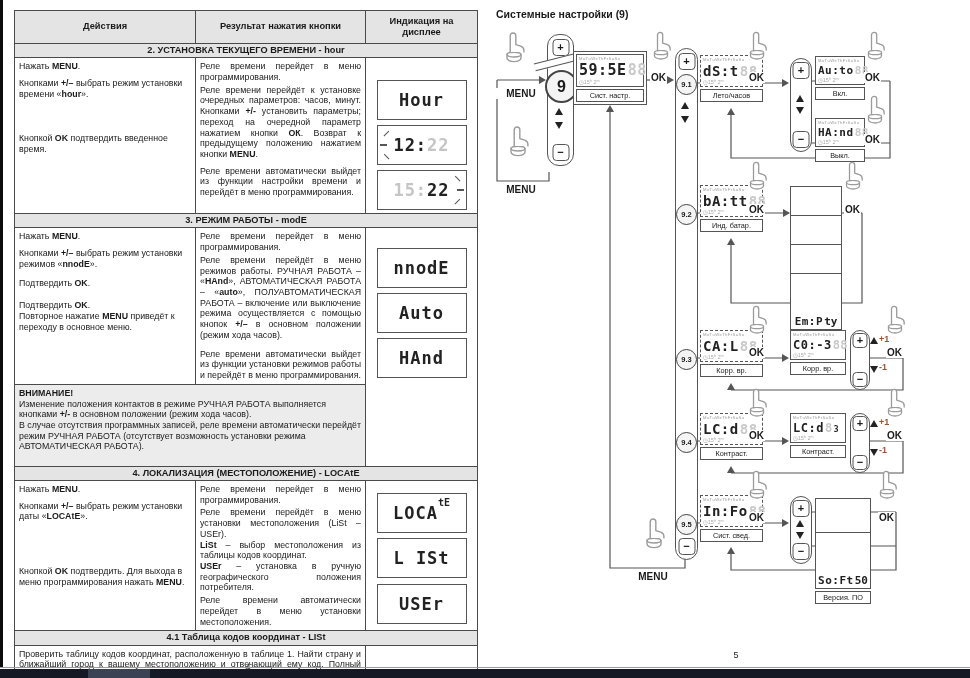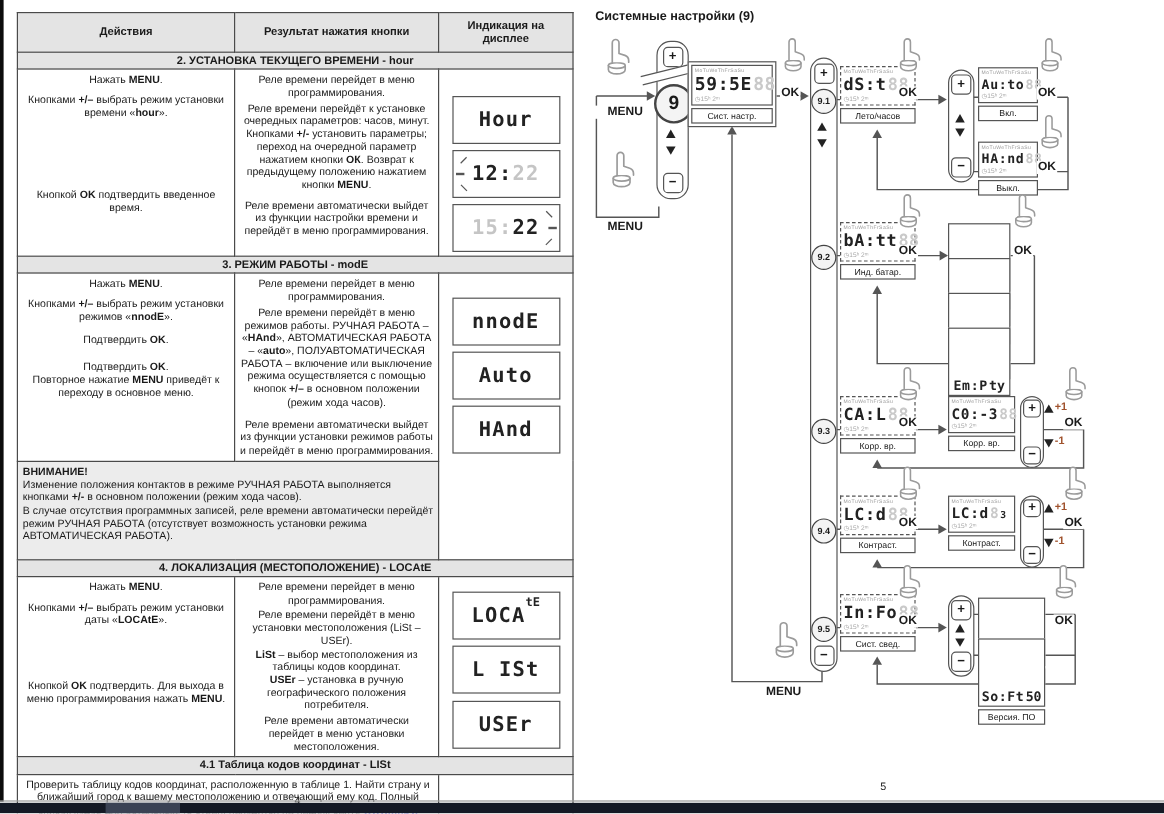"Нажать MENU." .man p { text-align: center -> none }
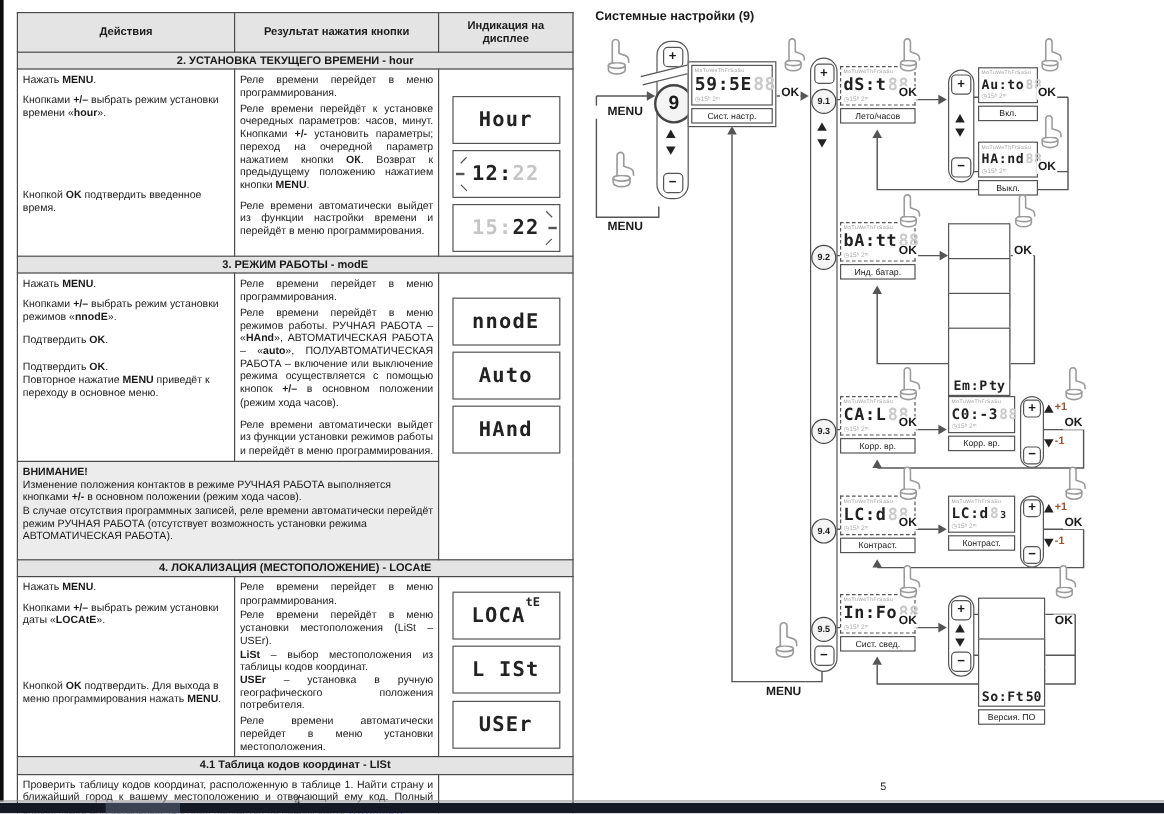"Кнопкой OK подтвердить введенное время." p { margin-top: 58px -> 34px }
